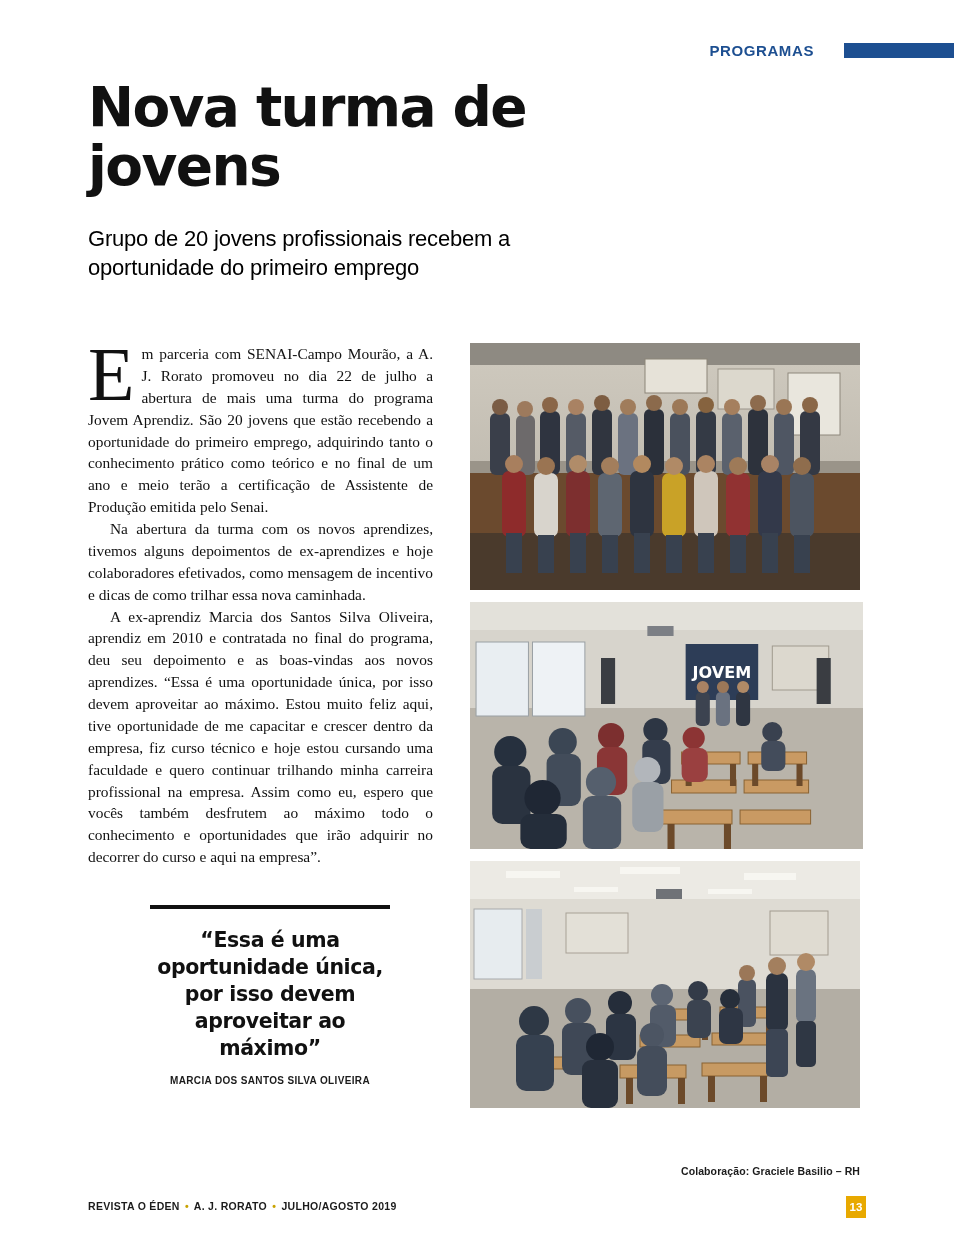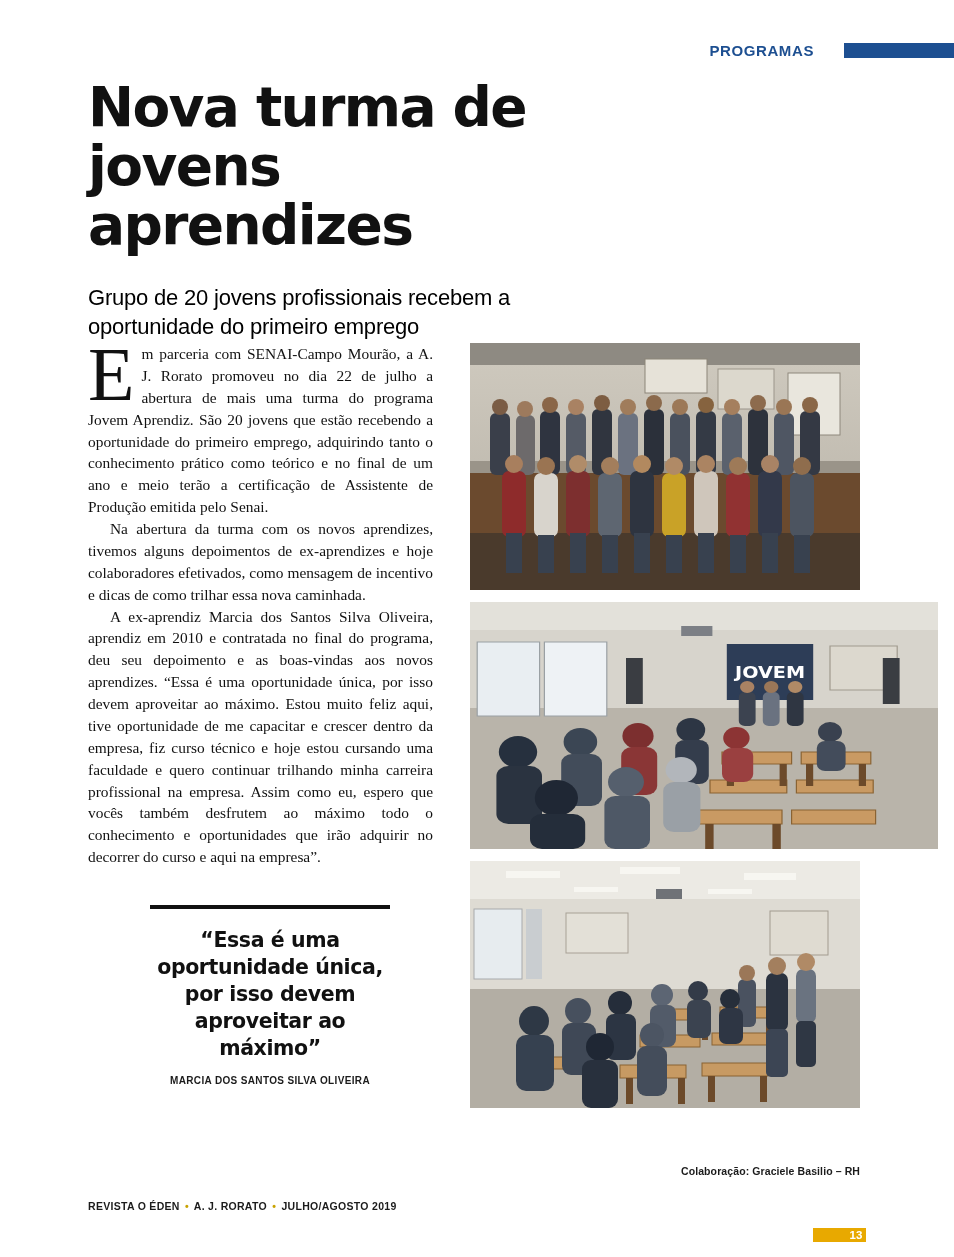"aprendizes" span { html: <span>aprendizes</span> -> none }
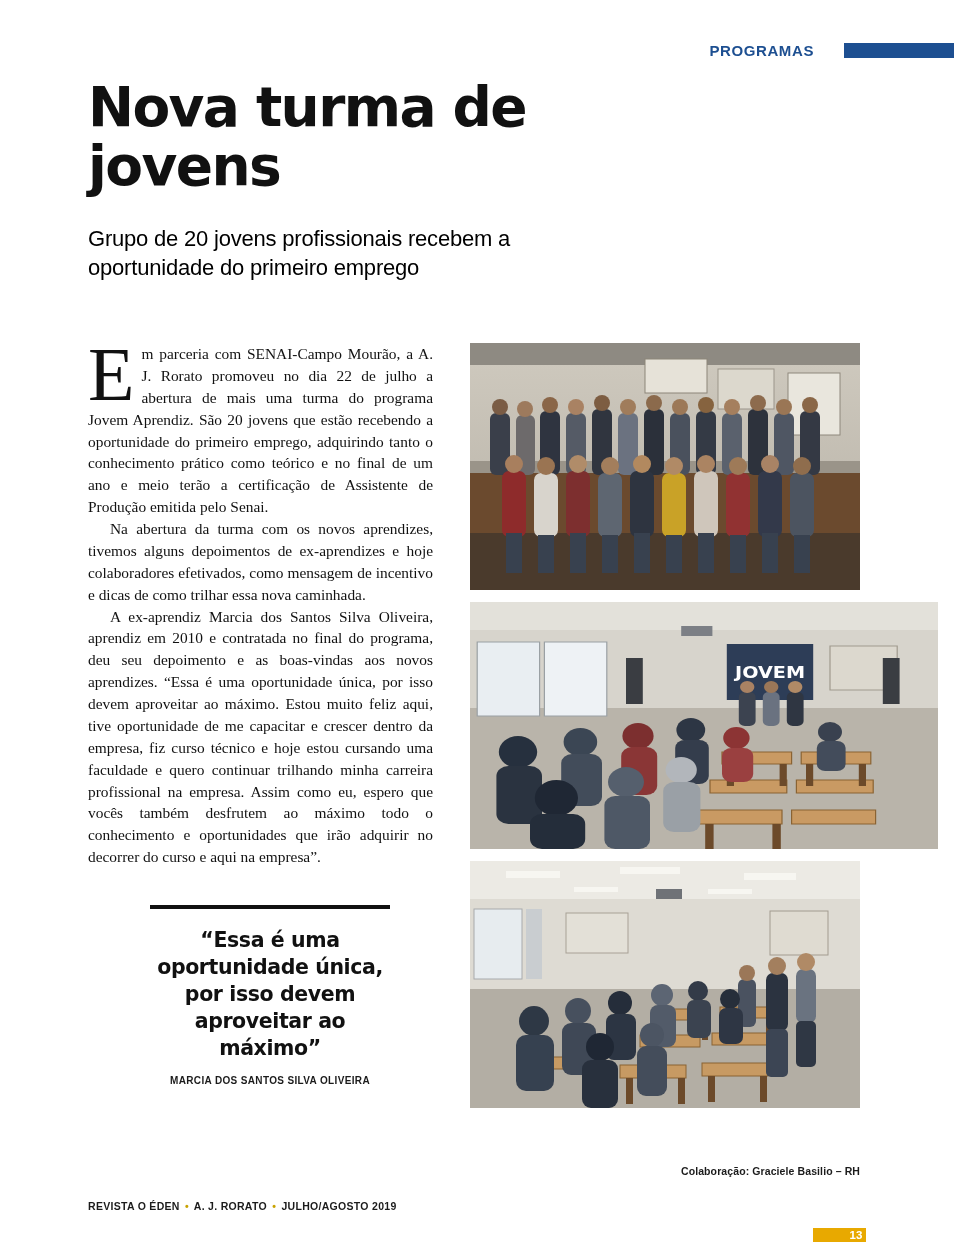"JOVEM" #photo-2 { width: 468px -> 393px }
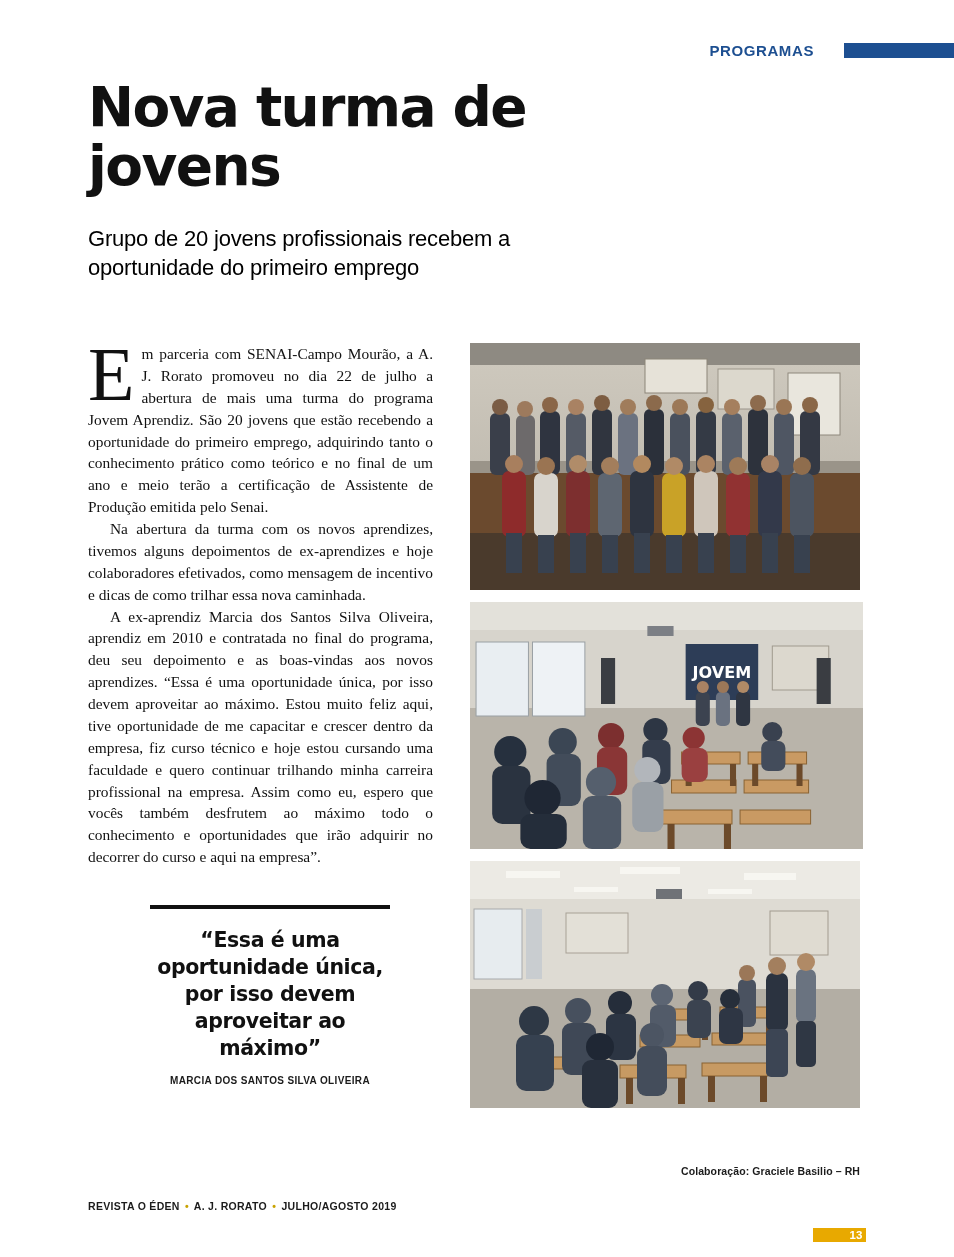"13" .page-number { height: 14px -> 22px; padding-left: 33px -> none; top: 1228px -> 1196px }
